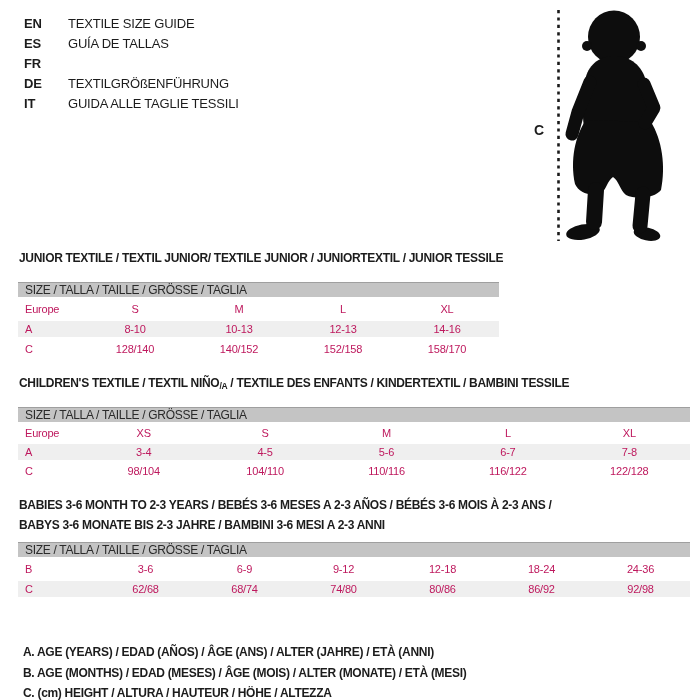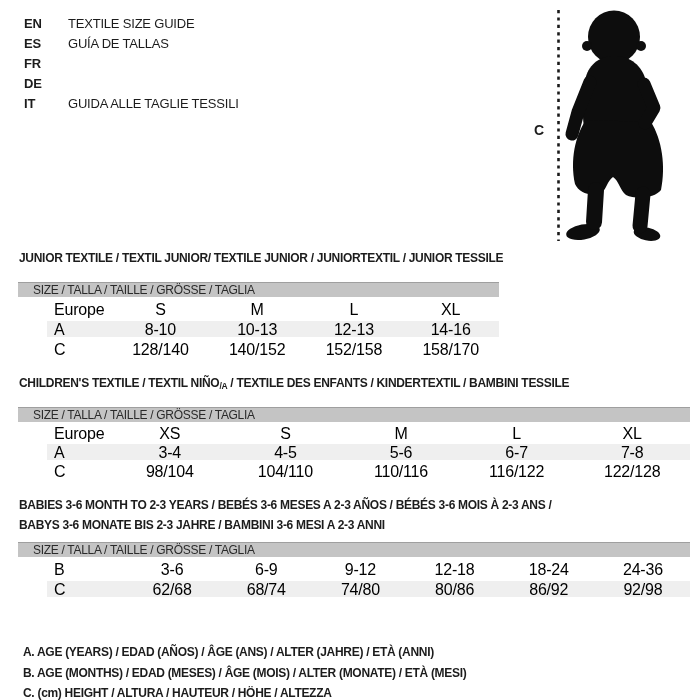"TEXTILGRÖßENFÜHRUNG" span.lang-label { html: none -> <span>TEXTILGRÖßENFÜHRUNG</span> }
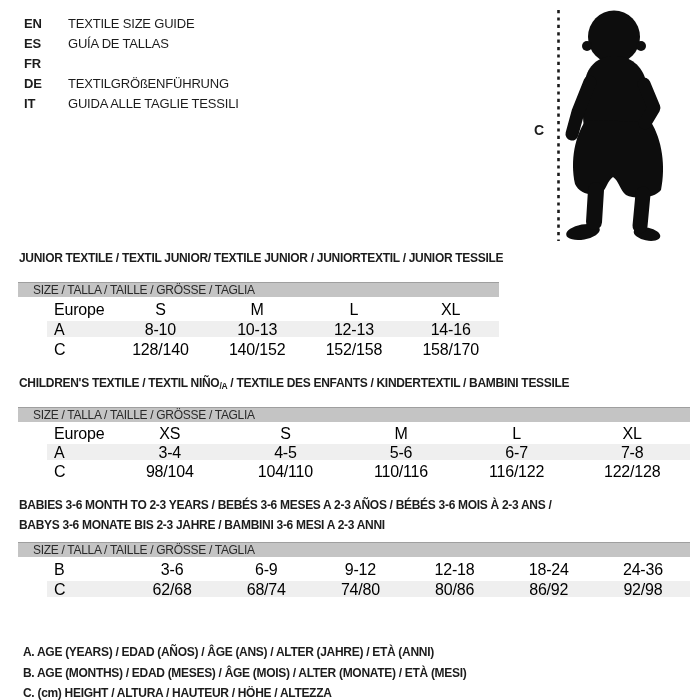"SIZE / TALLA / TAILLE" .size-hdr { padding-left: 15px -> 7px }
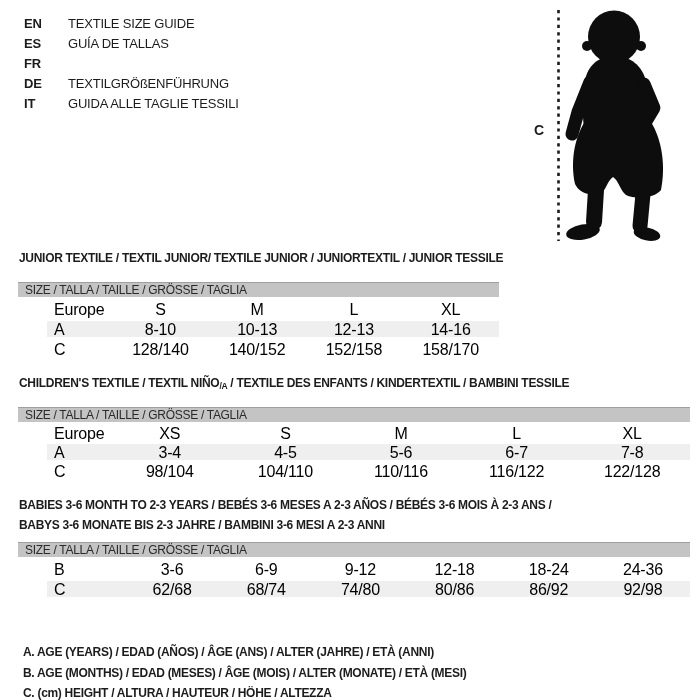"Europe" .trow { color: #000000 -> #be185d; font-size: 16px -> 11px; margin-left: 29px -> none }
